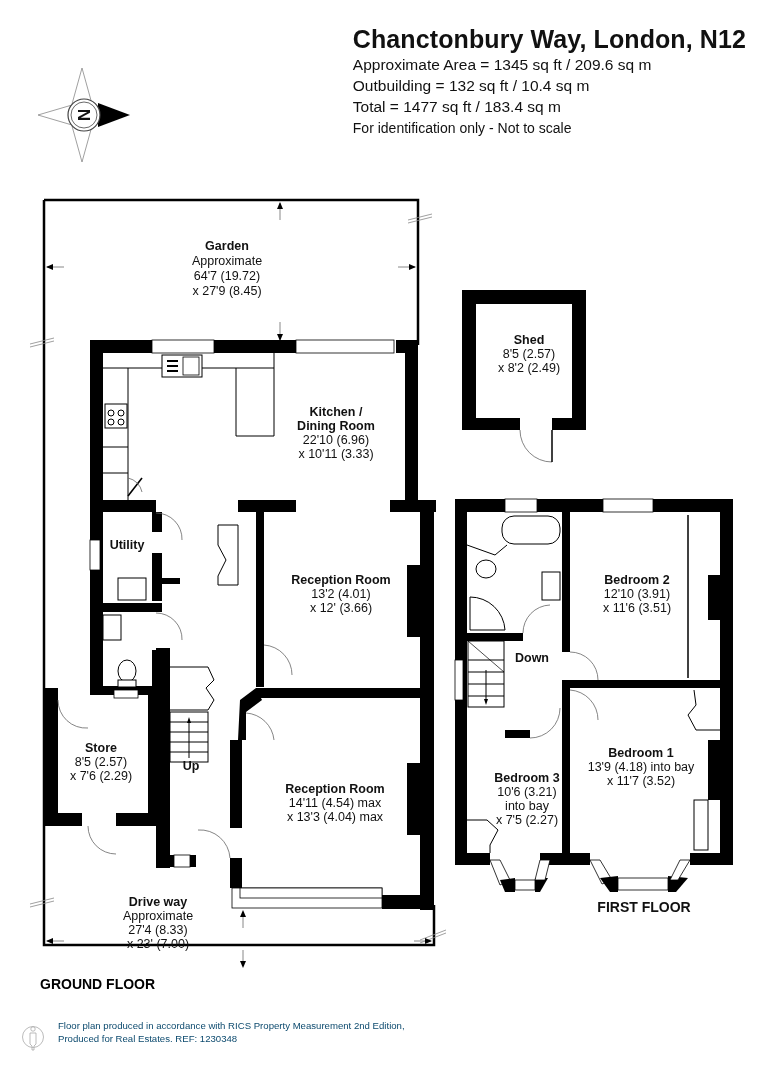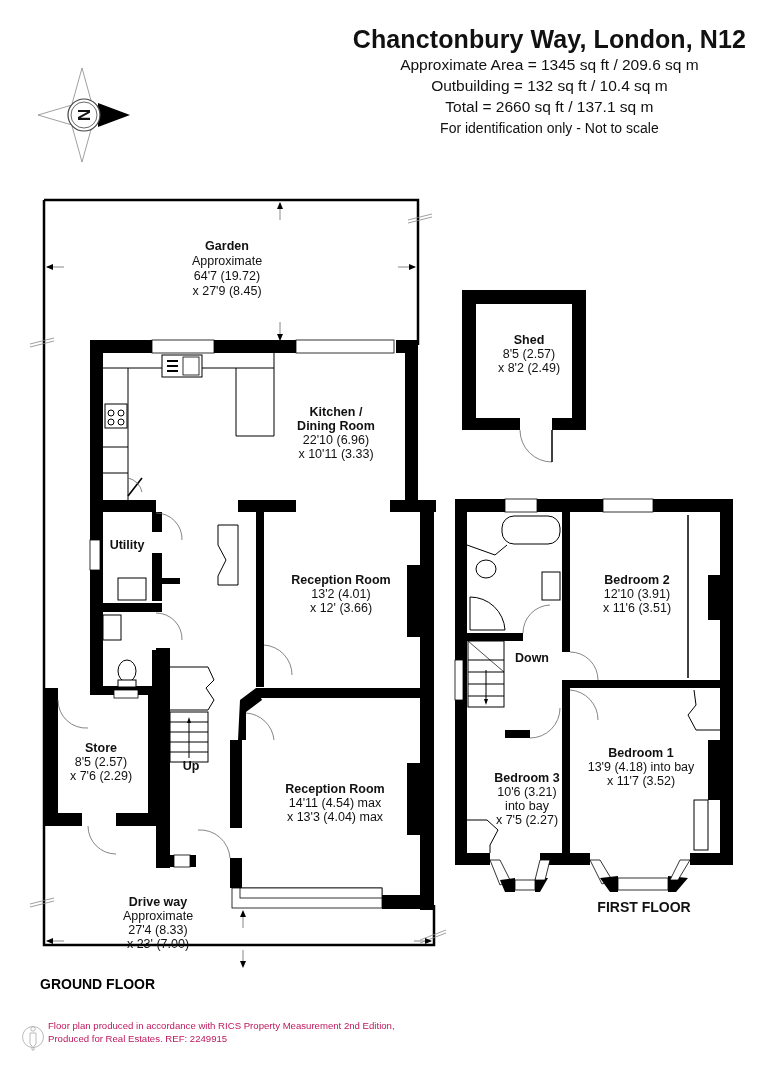"Chanctonbury Way, London, N12" .header { text-align: center -> left }
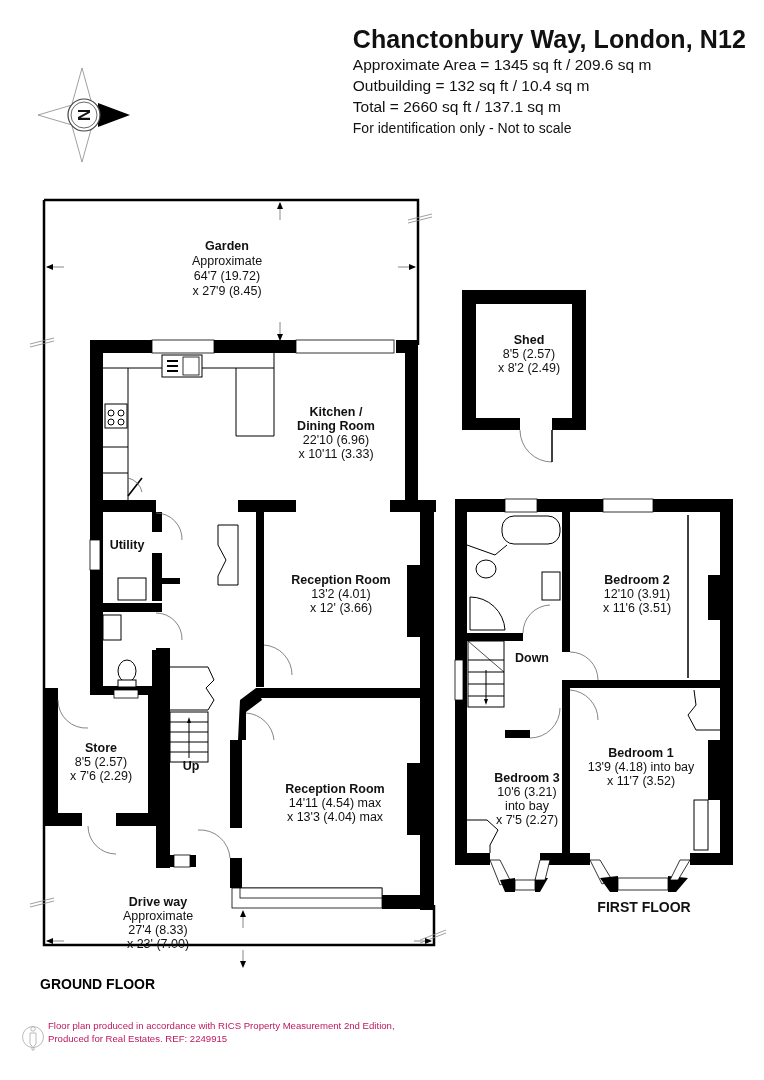"Total = 2660 sq ft" div.area-line { text: 2660 sq ft / 137.1 -> 1477 sq ft / 183.4 }
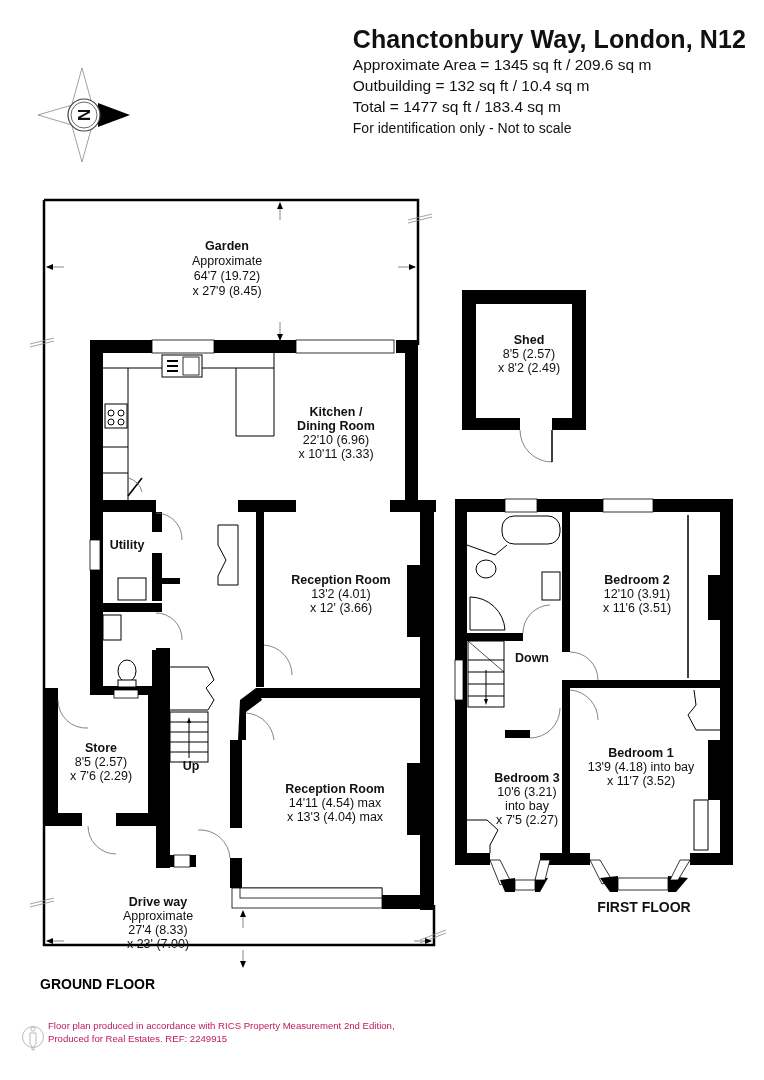"Floor plan produced in accordance" .footer { color: #be185d -> #0c4a6e; gap: 4px -> 14px }
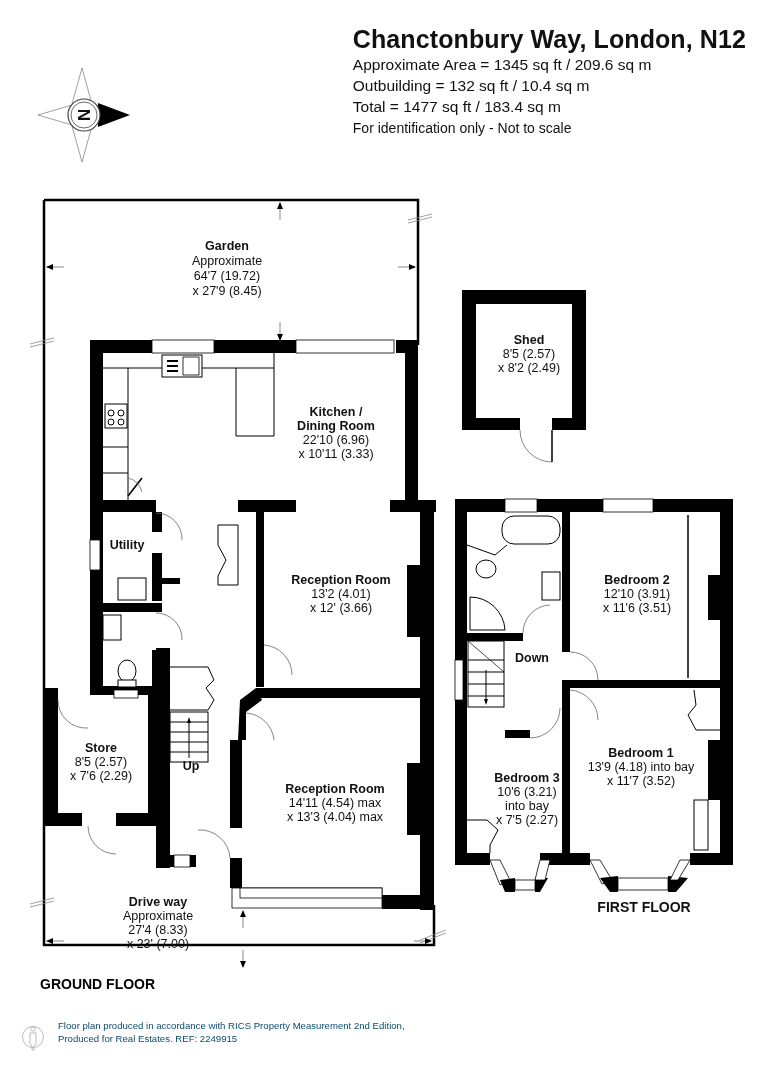"Produced for Real Estates. REF:" div { text: 2249915 -> 1230348 }
